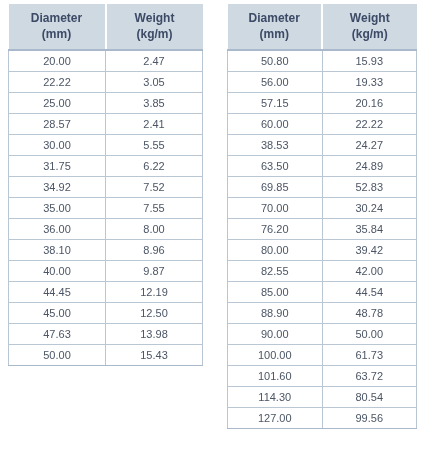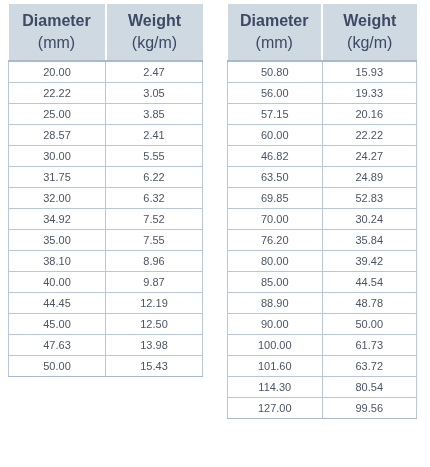"Diameter" thead th { font-size: 16px -> 12px }
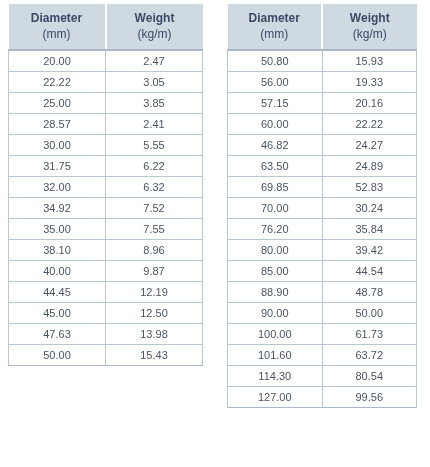"(mm)" thead th .unit { font-weight: normal -> bold }
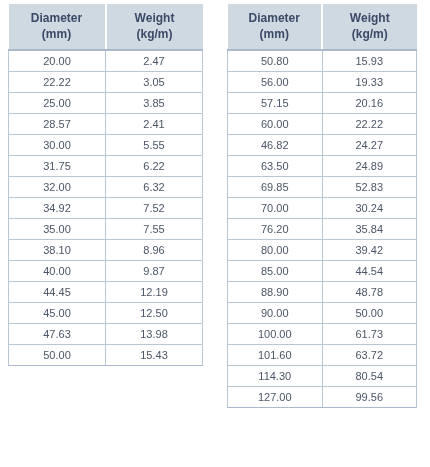"46.82" td { text: 46.82 -> 38.53 }
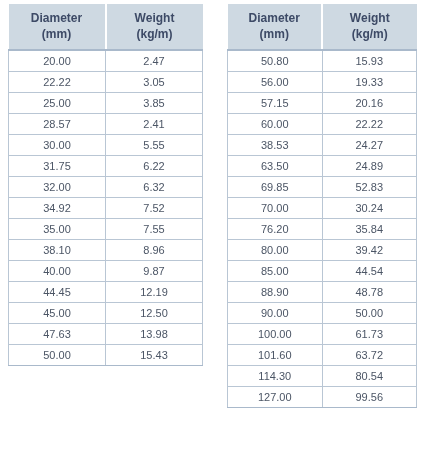"32.00" tr { html: <tr> <td>32.00</td> <td>6.32</td> </tr> -> none }
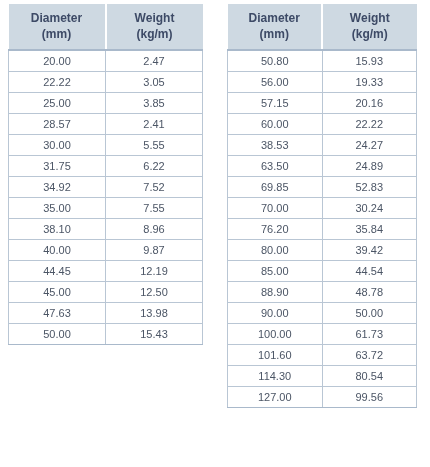"36.00" tr { html: none -> <tr> <td>36.00</td> <td>8.00</td> </tr> }
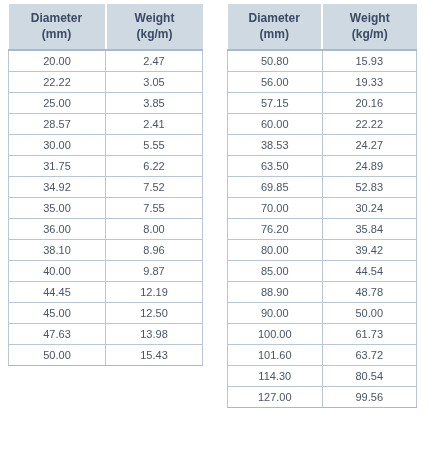"82.55" tr { html: none -> <tr> <td>82.55</td> <td>42.00</td> </tr> }
